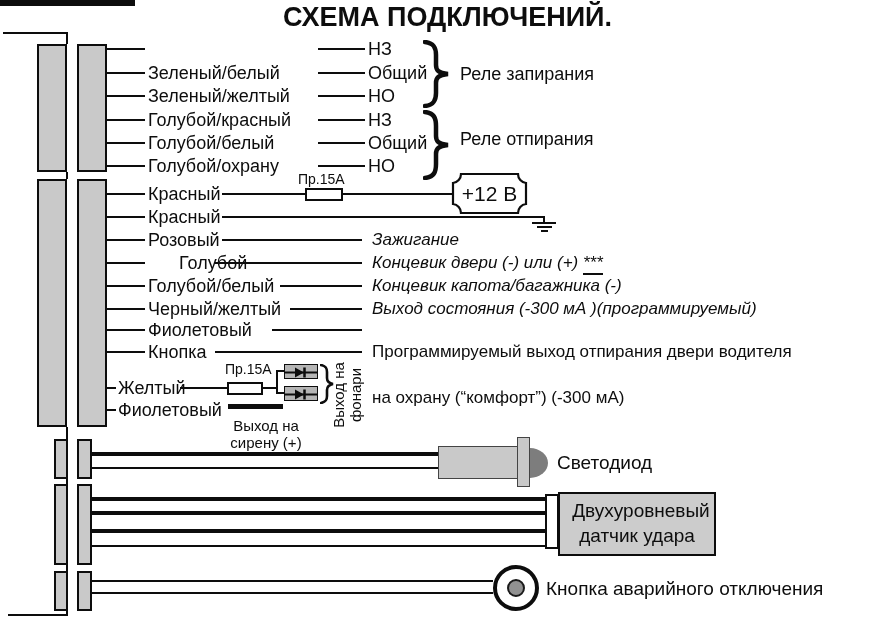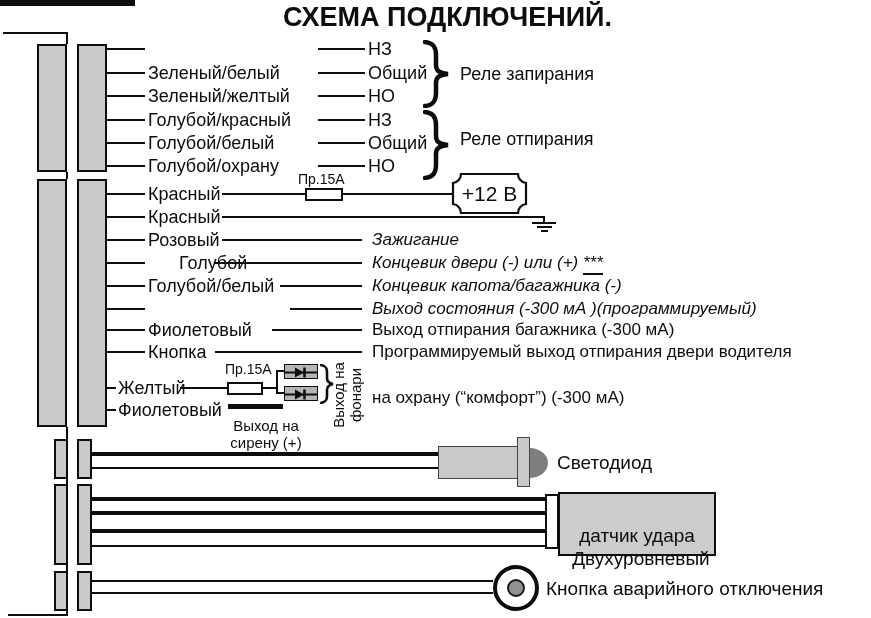"Черный/желтый" div.lbl { html: none -> <div>Черный/желтый</div> }
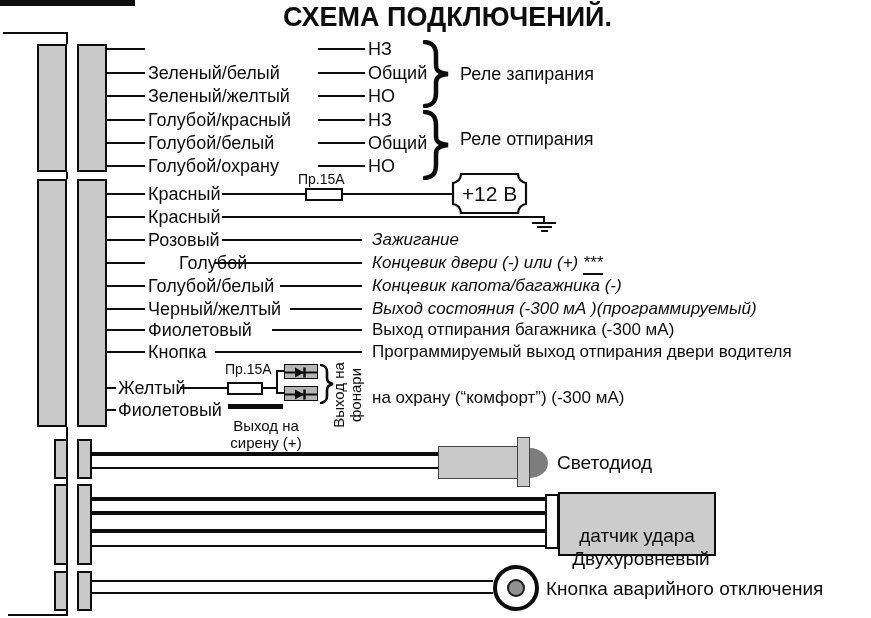"Выход отпирания багажника (-300 мА)" div.lbl { html: <div>Выход отпирания багажника (-300 мА)</div> -> none }
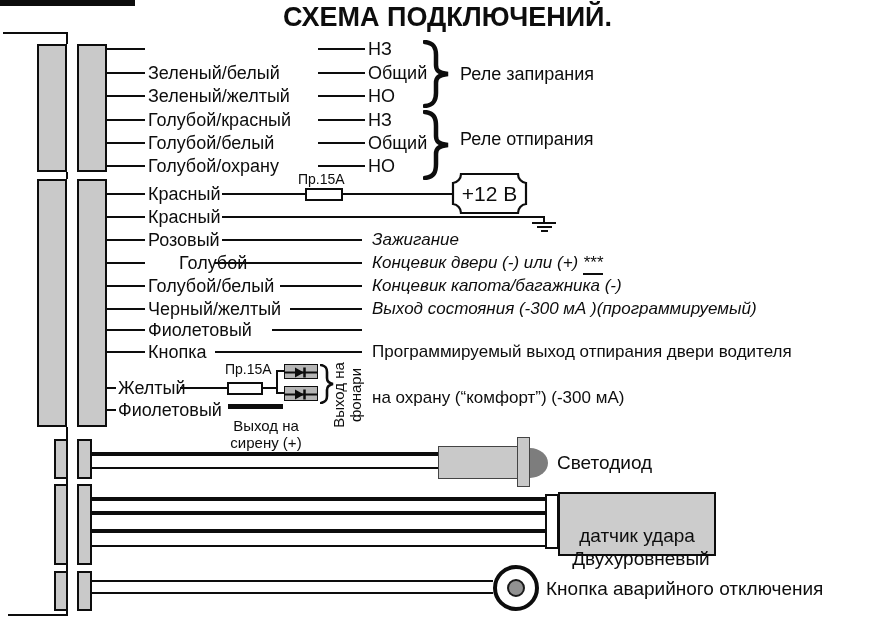"Двухуровневый" div.lbl { margin-top: 48px -> none }
